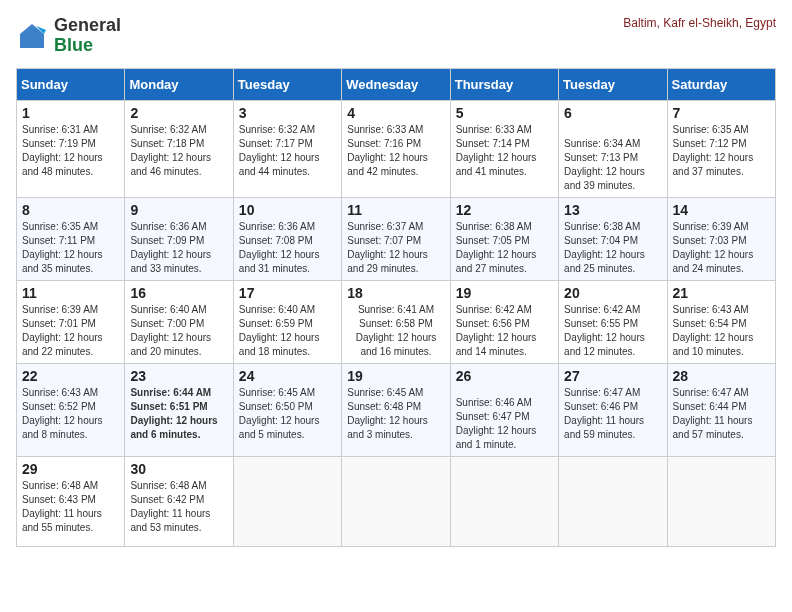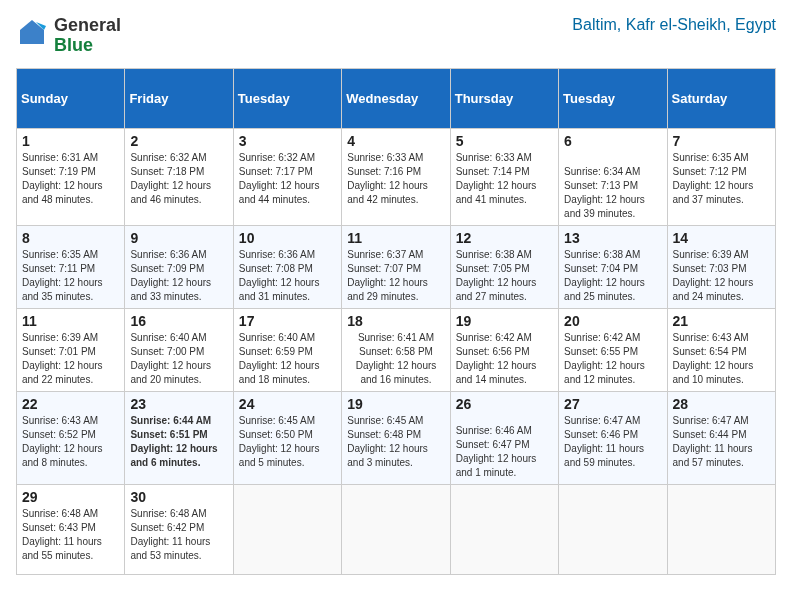"General" .logo { align-items: flex-start -> center }
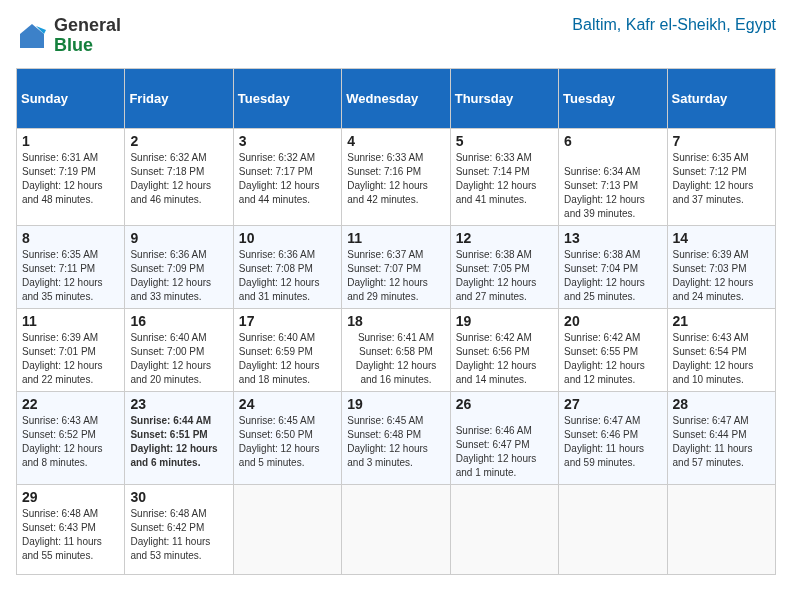"Baltim, Kafr el-Sheikh, Egypt" .location-title { color: #0369a1 -> #7f1d1d; font-size: 16px -> 12px }
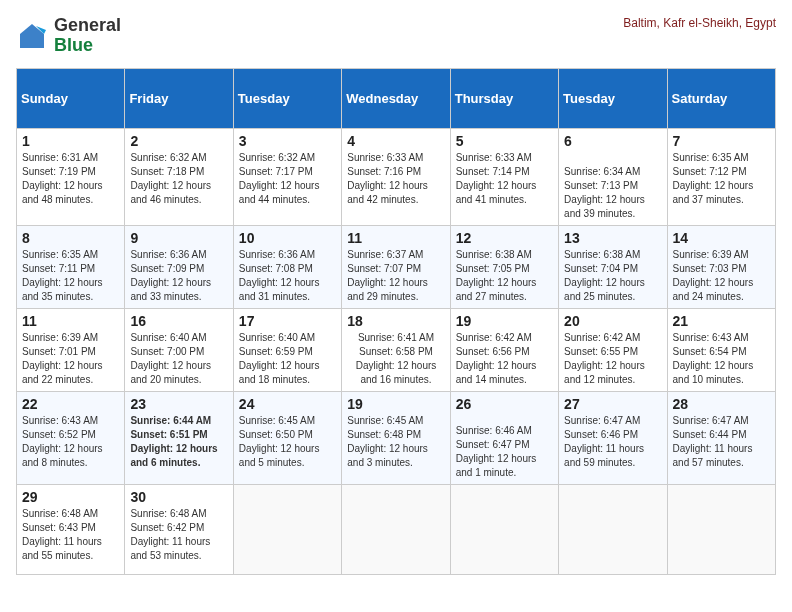"Sunday" .calendar th { padding: 22px 4px -> 8px 4px }
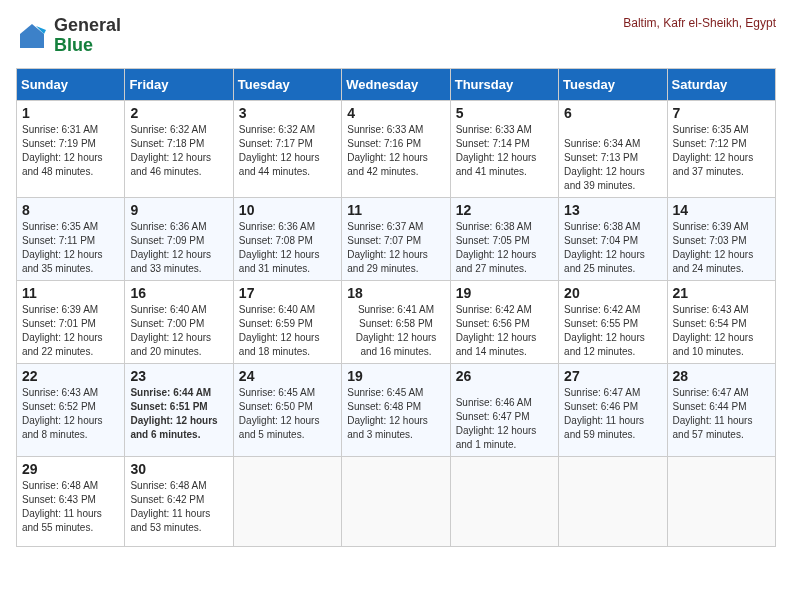"Friday" th { text: Friday -> Monday }
